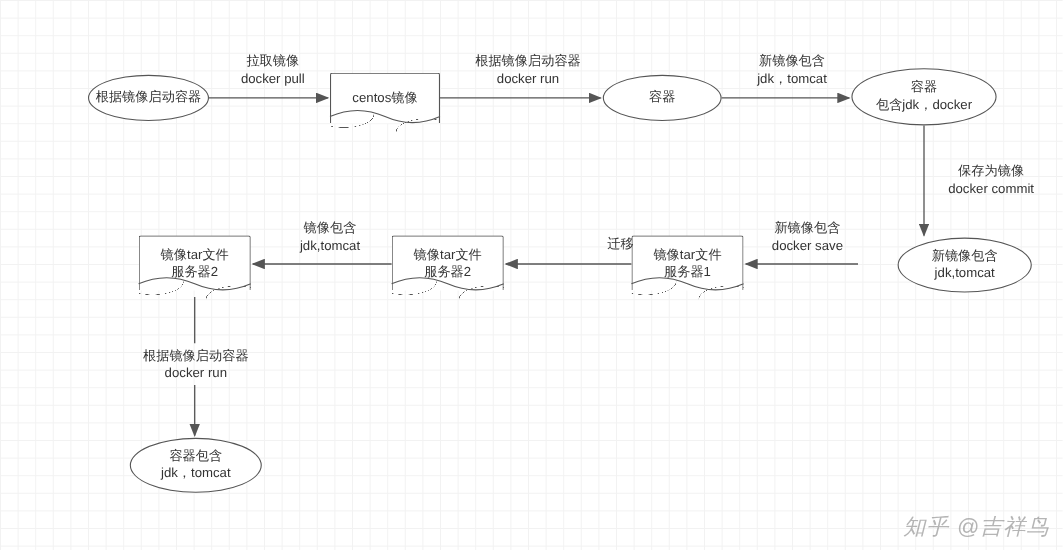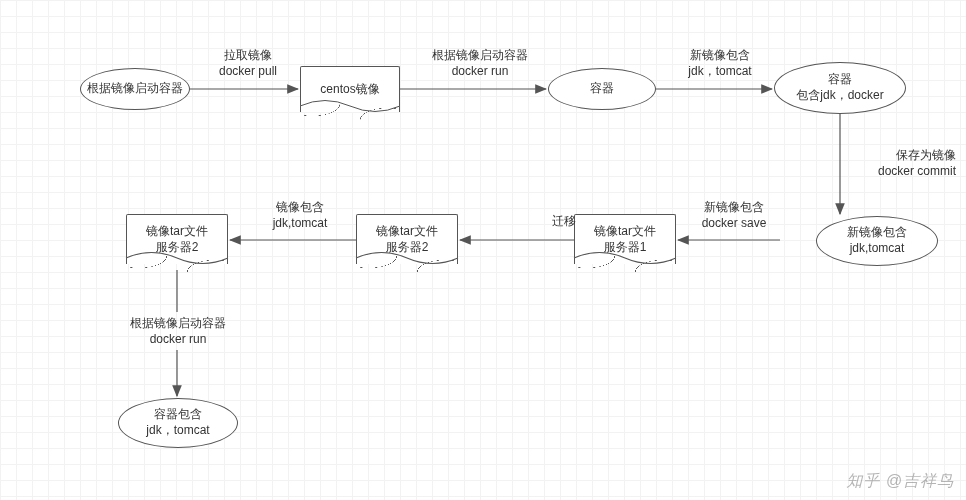"保存为镜像" div.edge-label { text-align: right -> center }
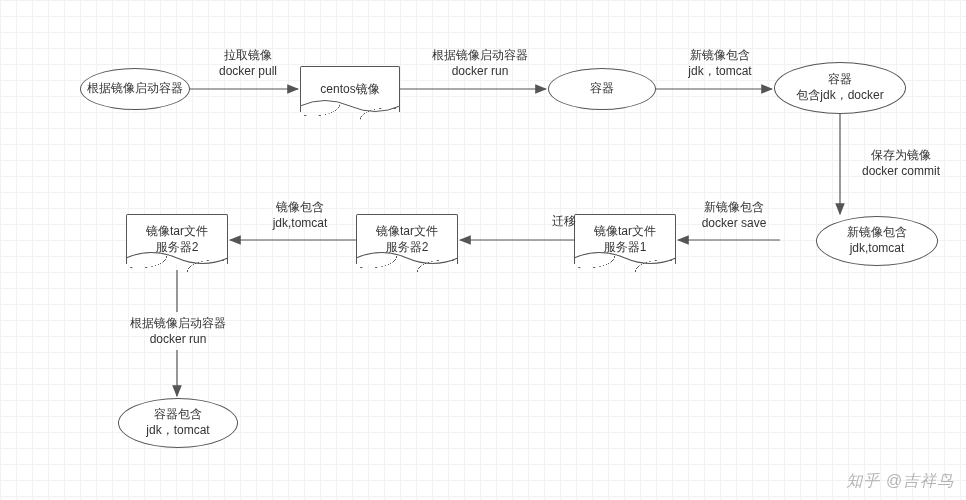"知乎 @吉祥鸟" .watermark { font-size: 16px -> 20px }
